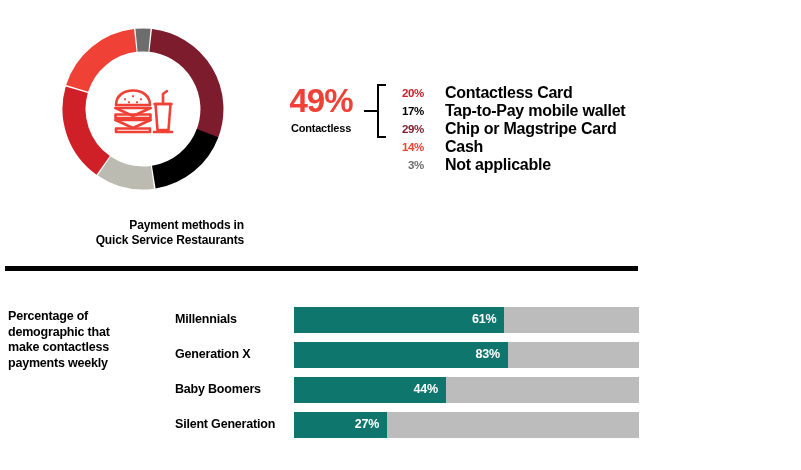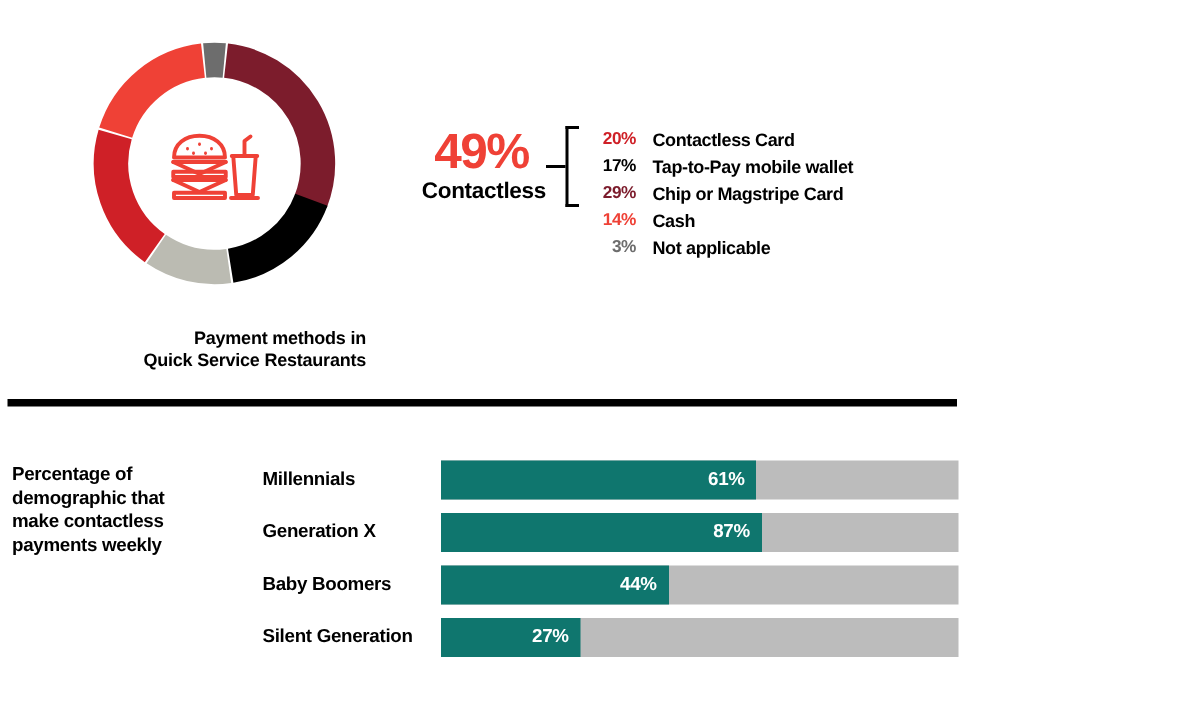"Contactless Card" .legend-label { font-size: 12px -> 16px; margin-left: 11px -> 21px }
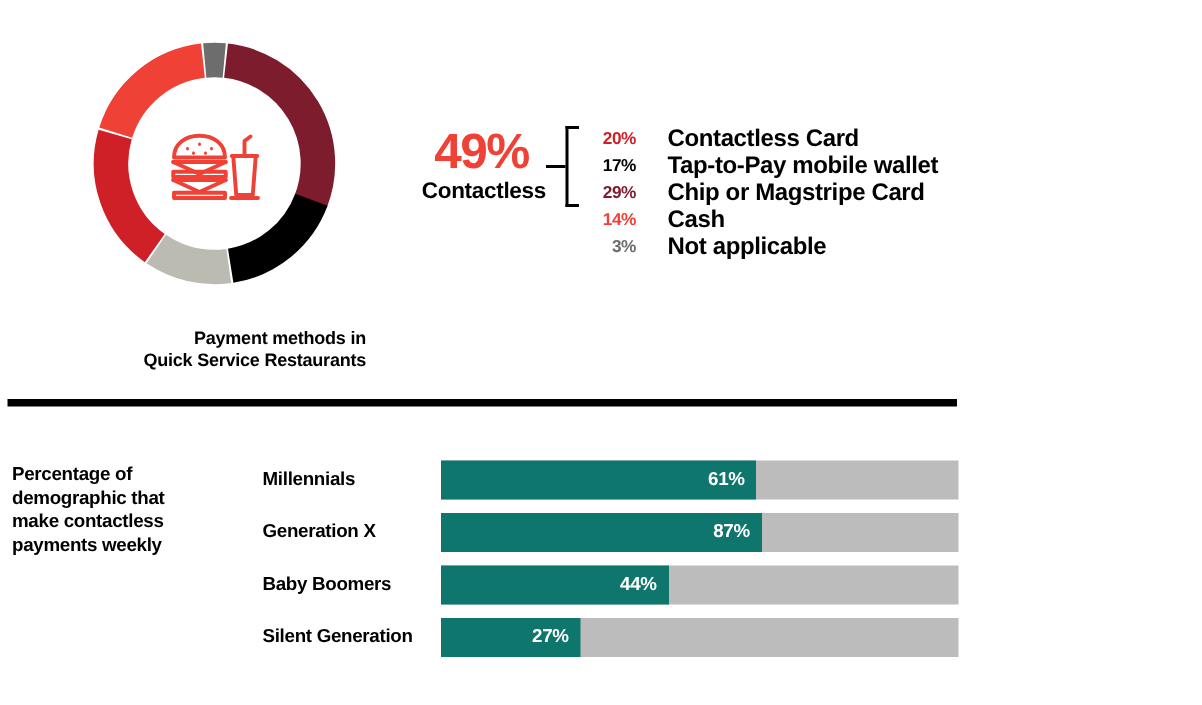"Contactless" #contactless-sub { font-size: 15px -> 11px; text-align: right -> none }
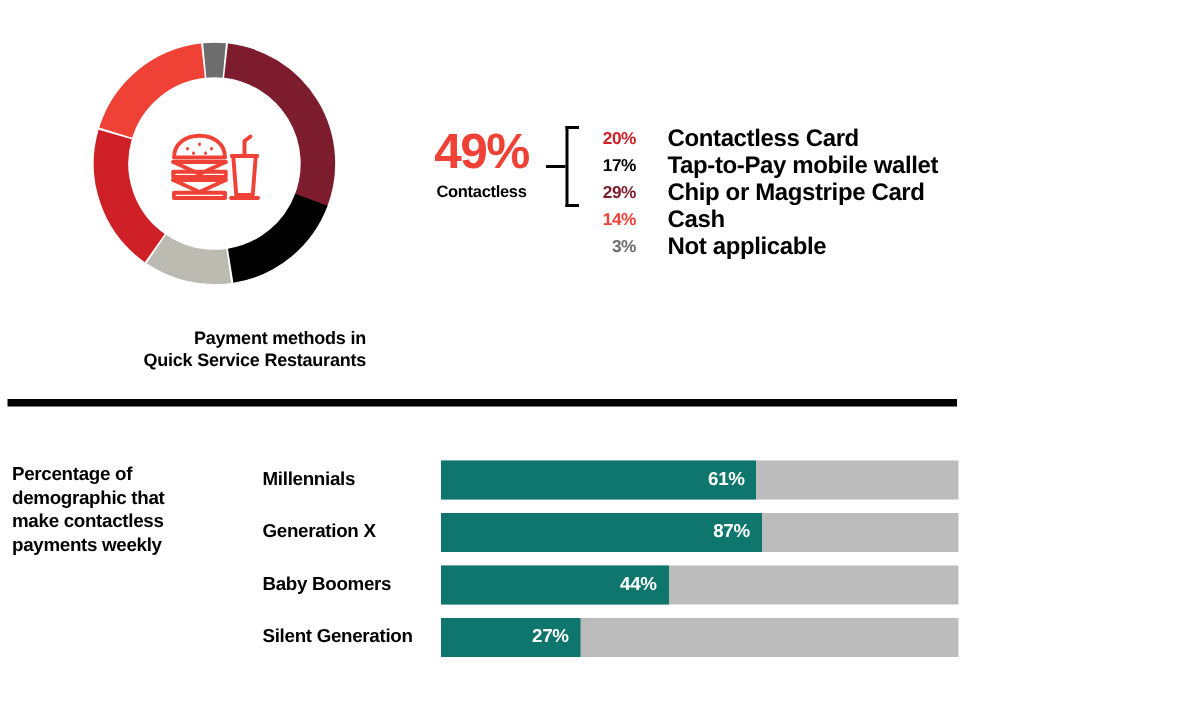"87%" span.bar-value { text: 87% -> 83% }
